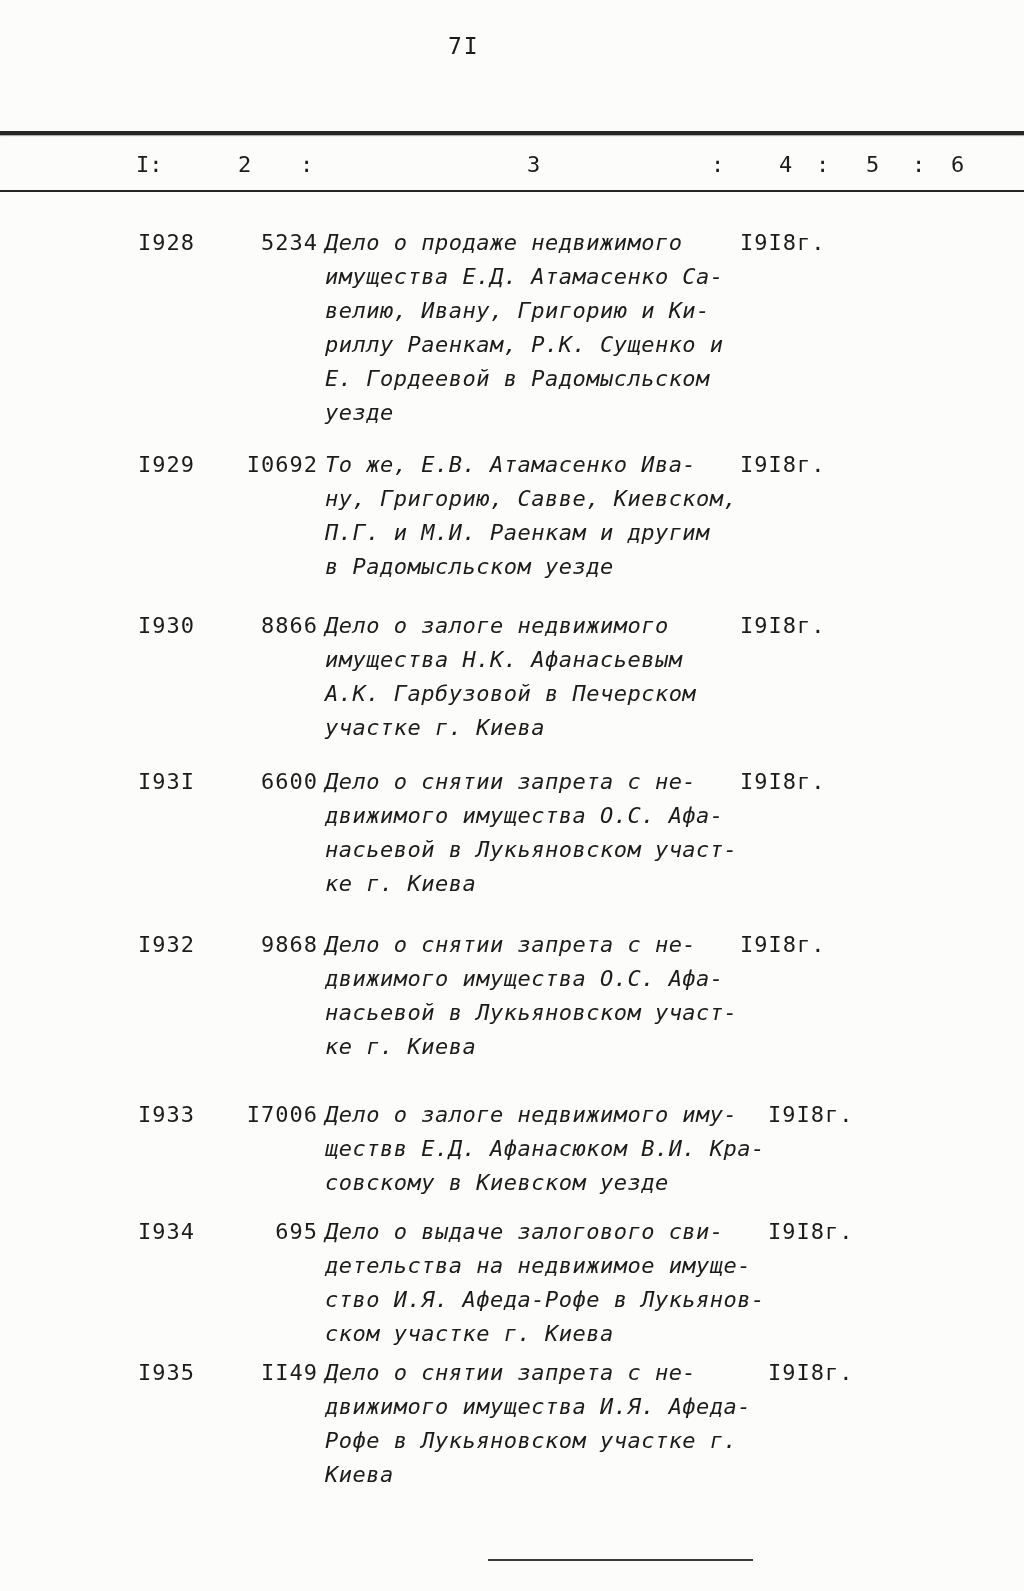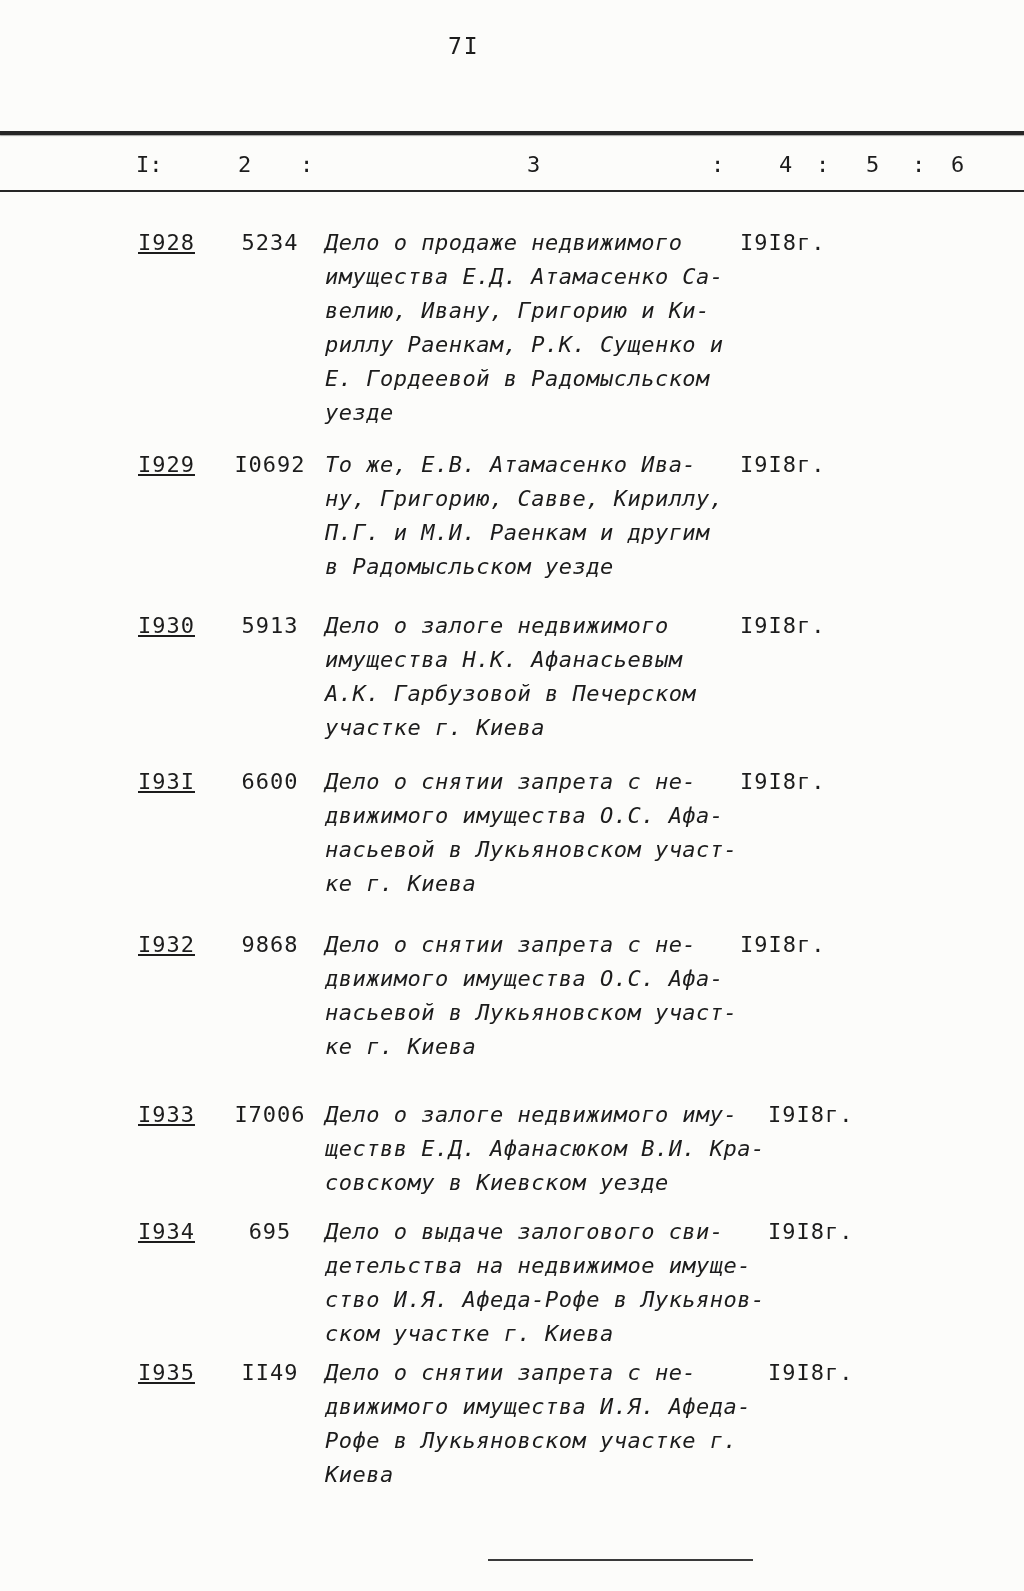"I928" .entry .no { text-decoration: underline -> none }
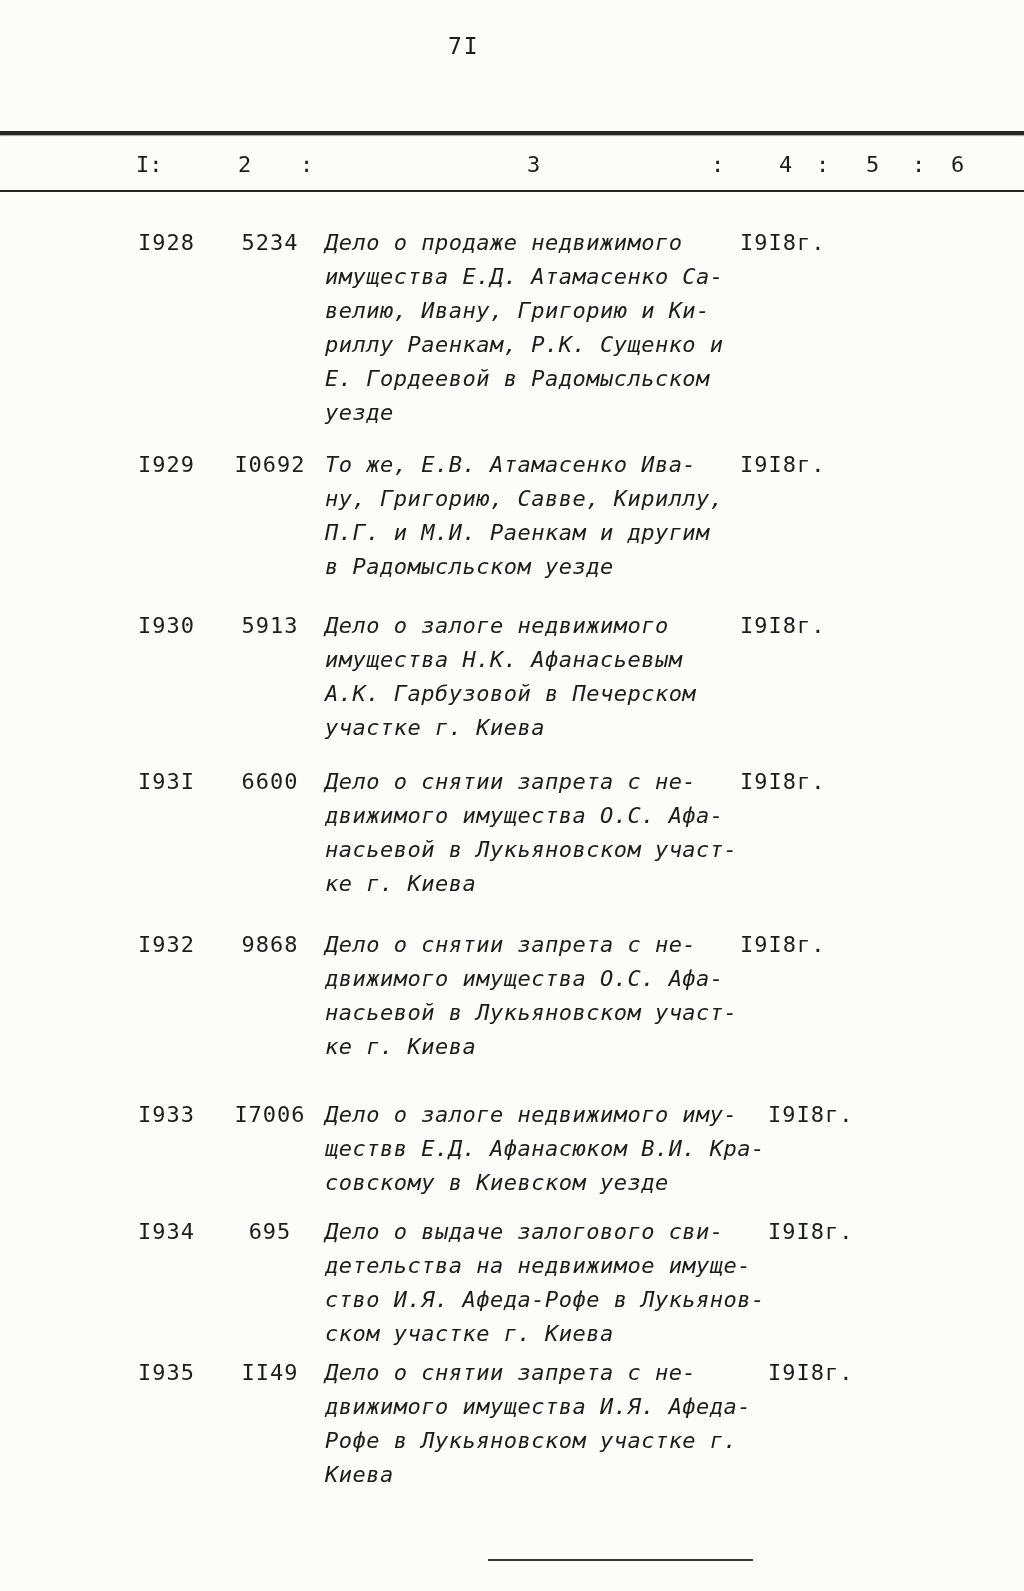"5234" .entry .item { text-align: center -> right }
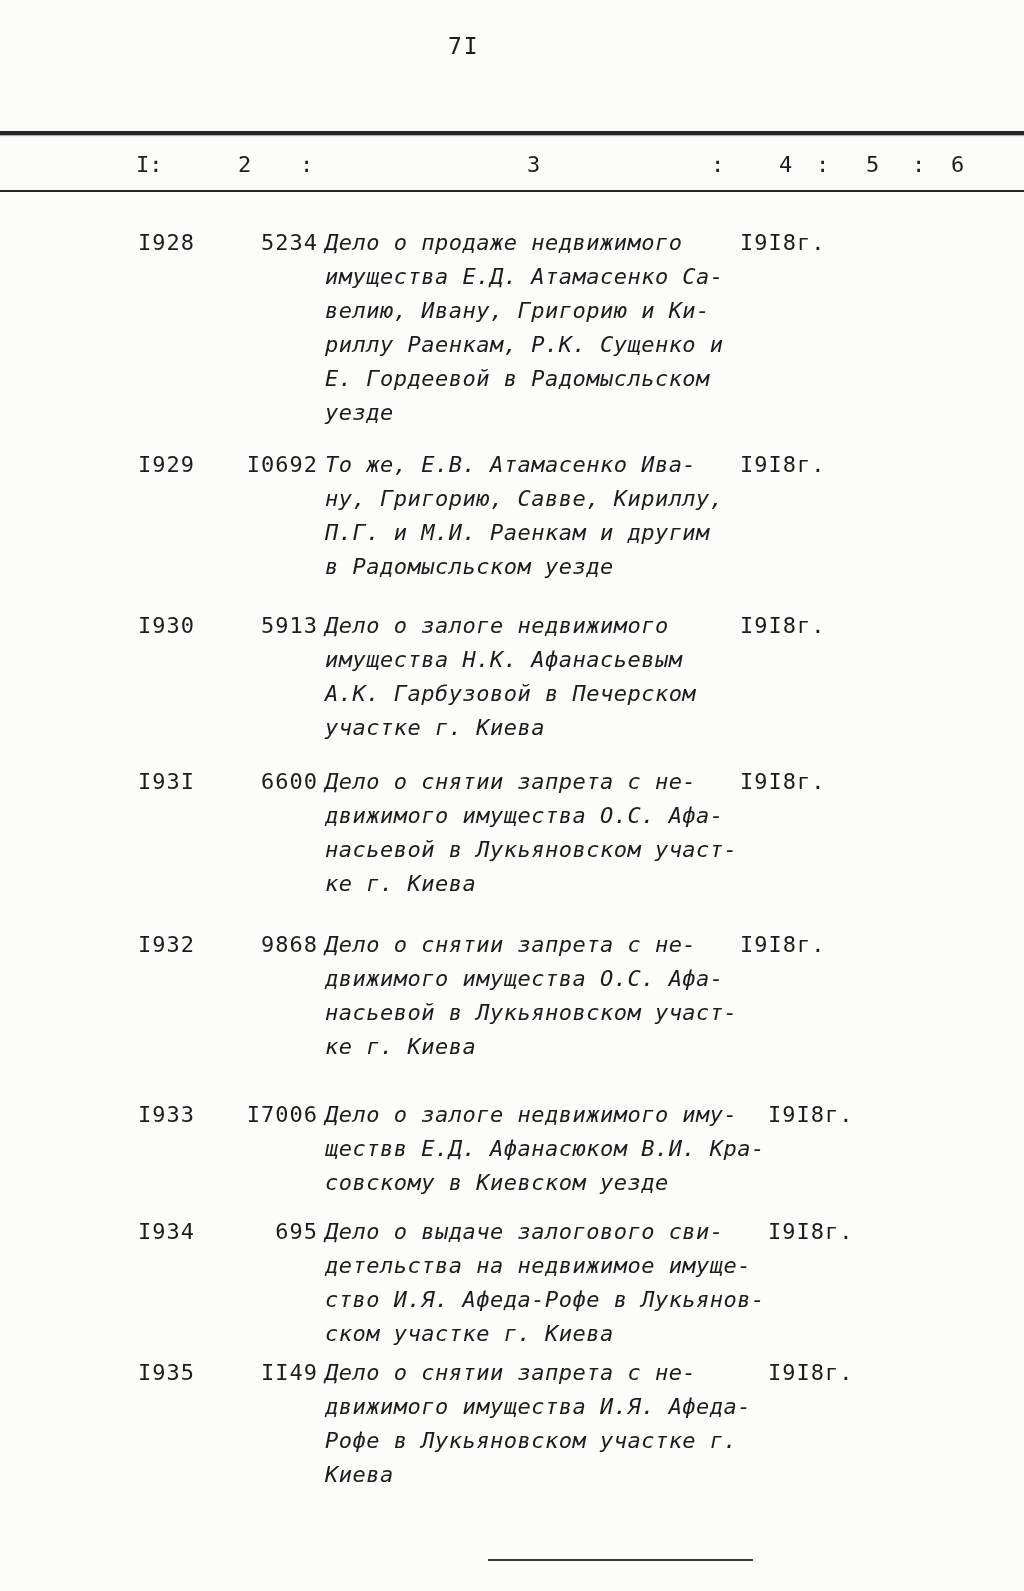"То же, Е.В. Атамасенко Ива-" span.desc { text: Кириллу -> Киевском }
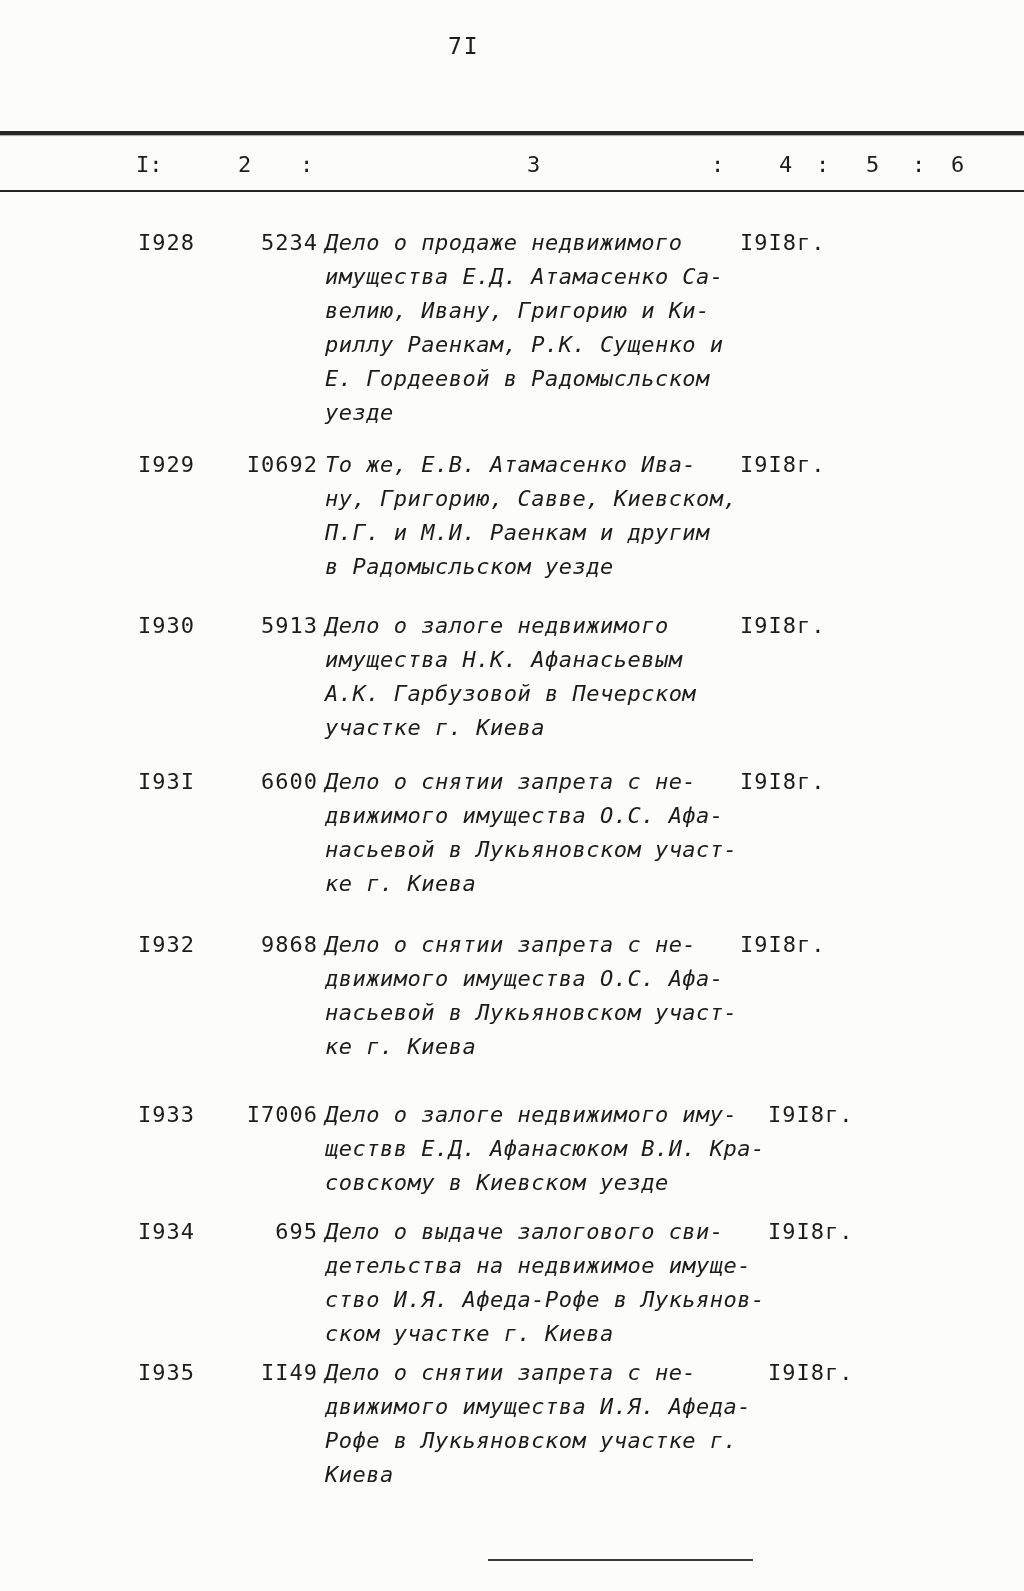"5913" span.item { text: 5913 -> 8866 }
